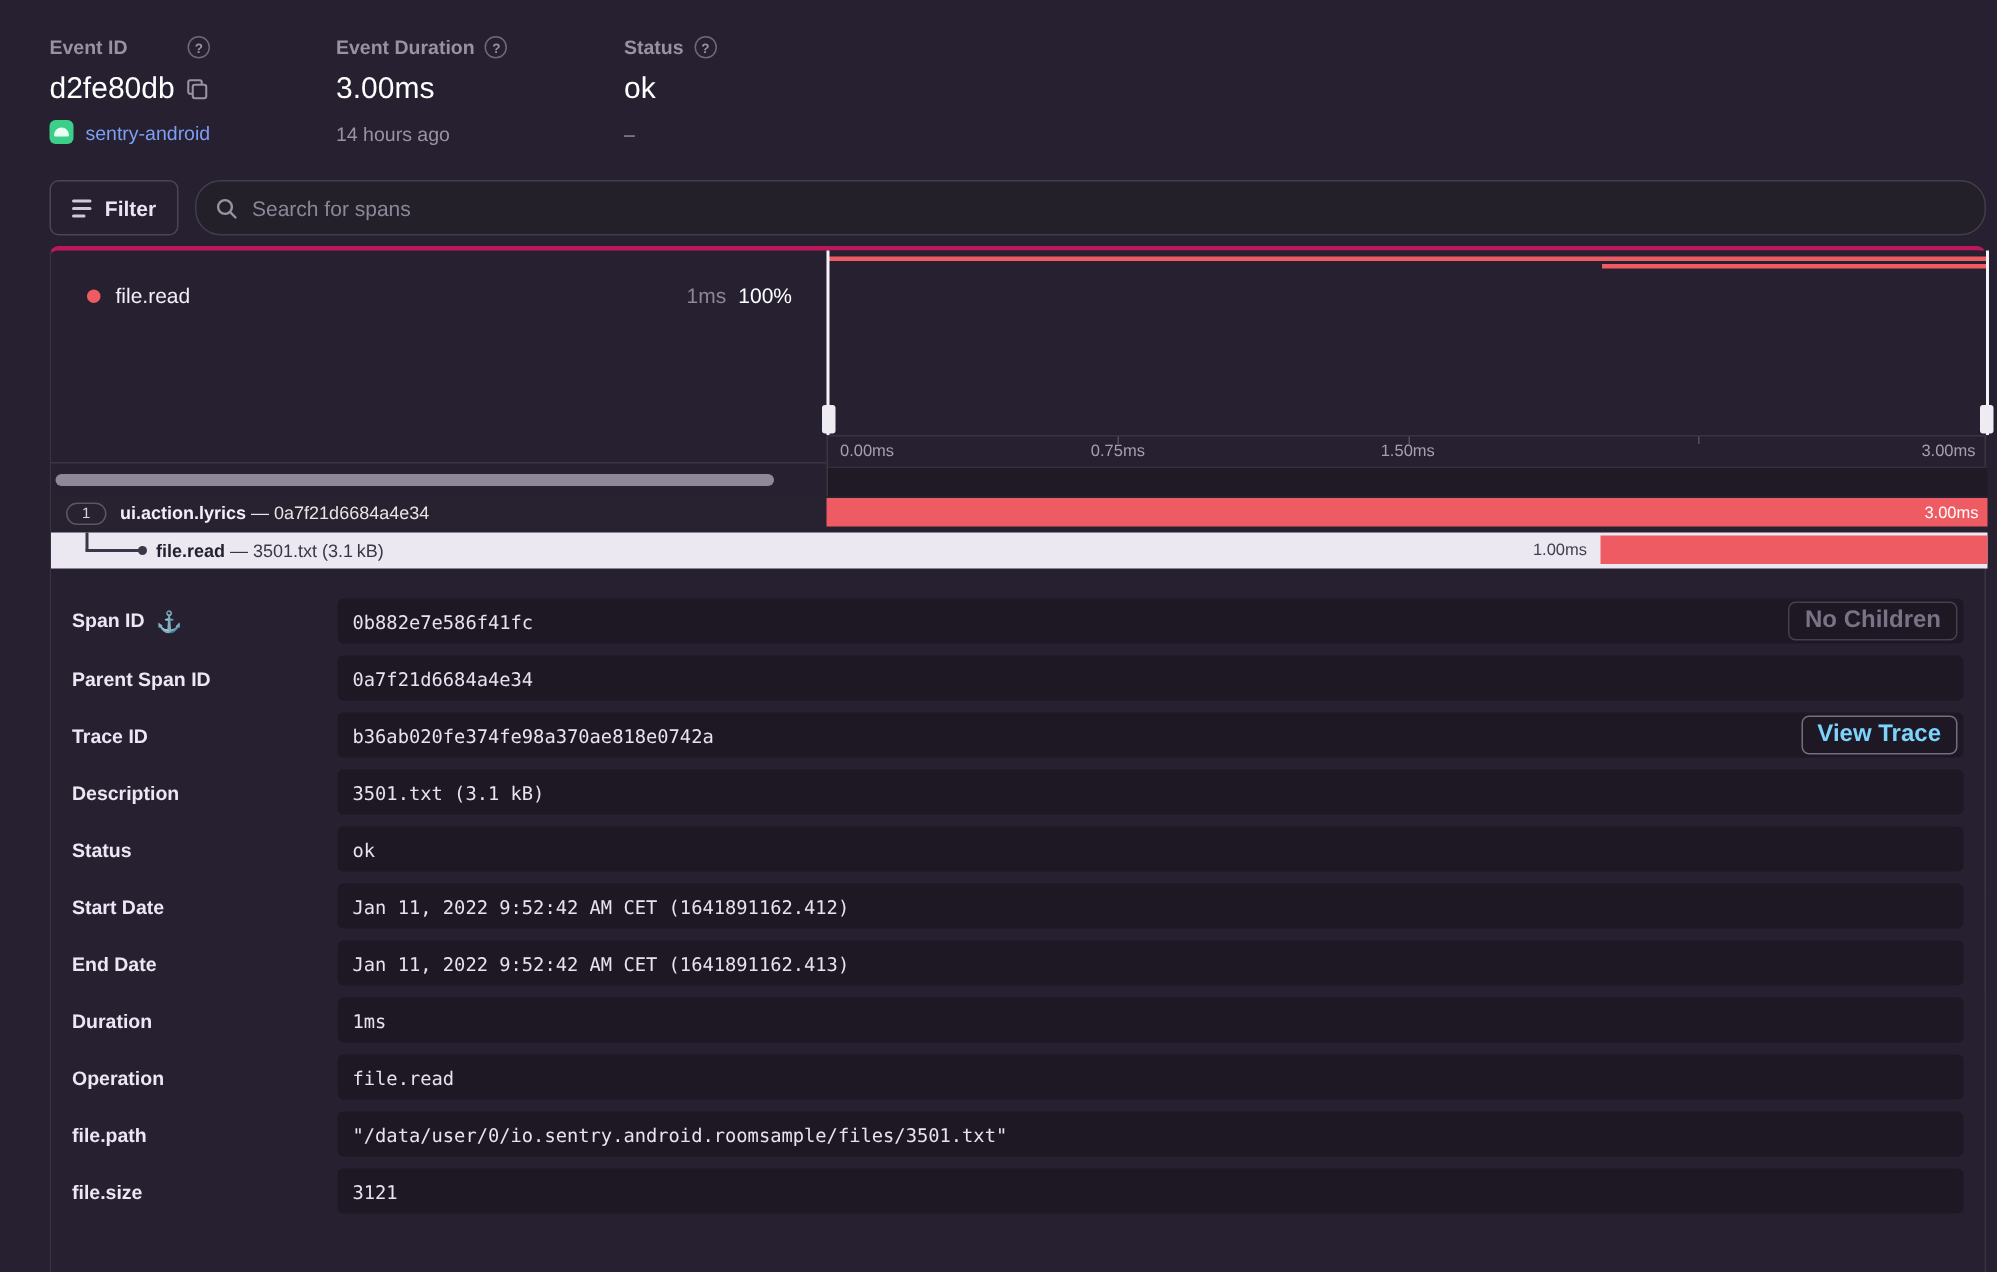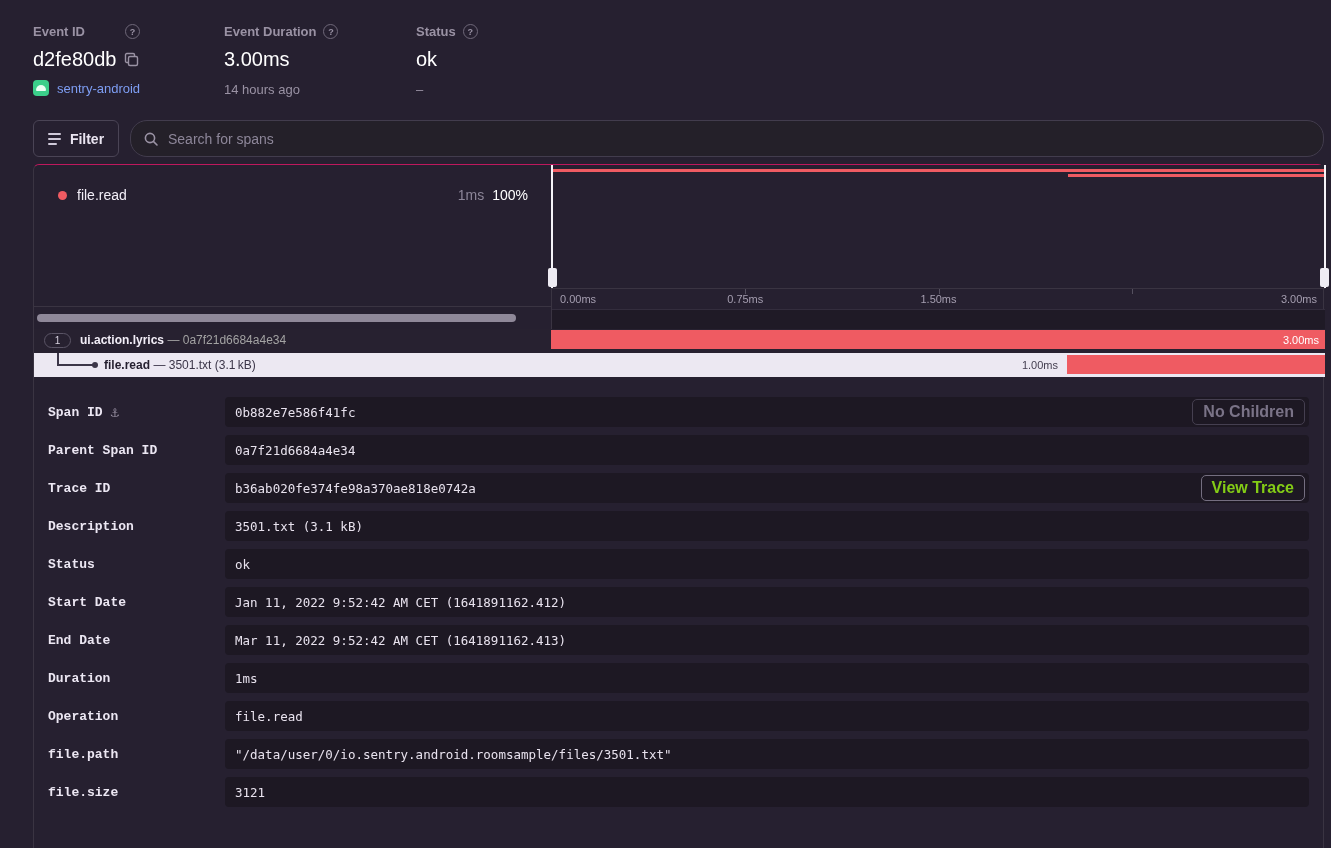"file.read" .trace { border-top: 1px solid #be185d -> 3px solid #be185d }
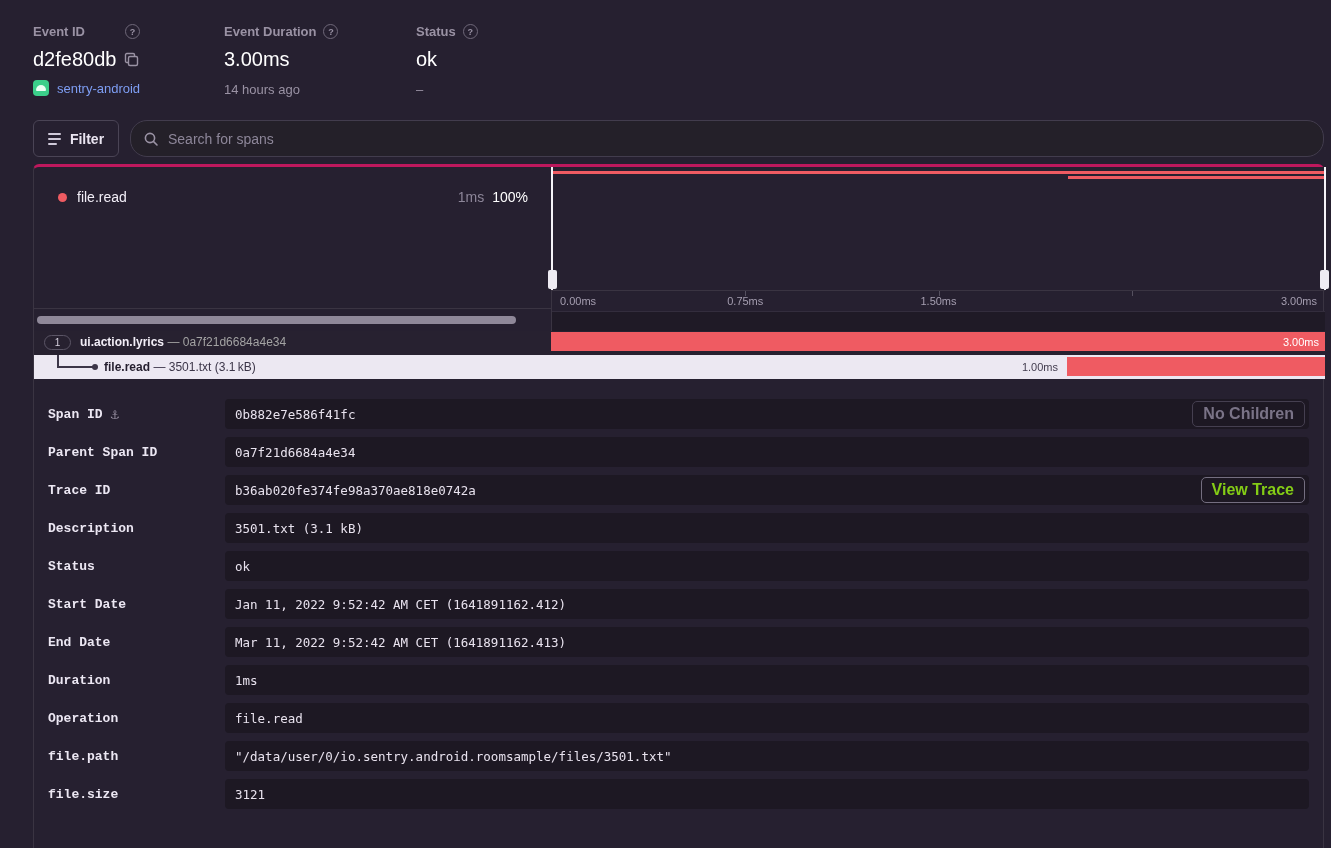"— 0a7f21d6684a4e34" .row-id { color: #a3a3a3 -> #e5e5e5 }
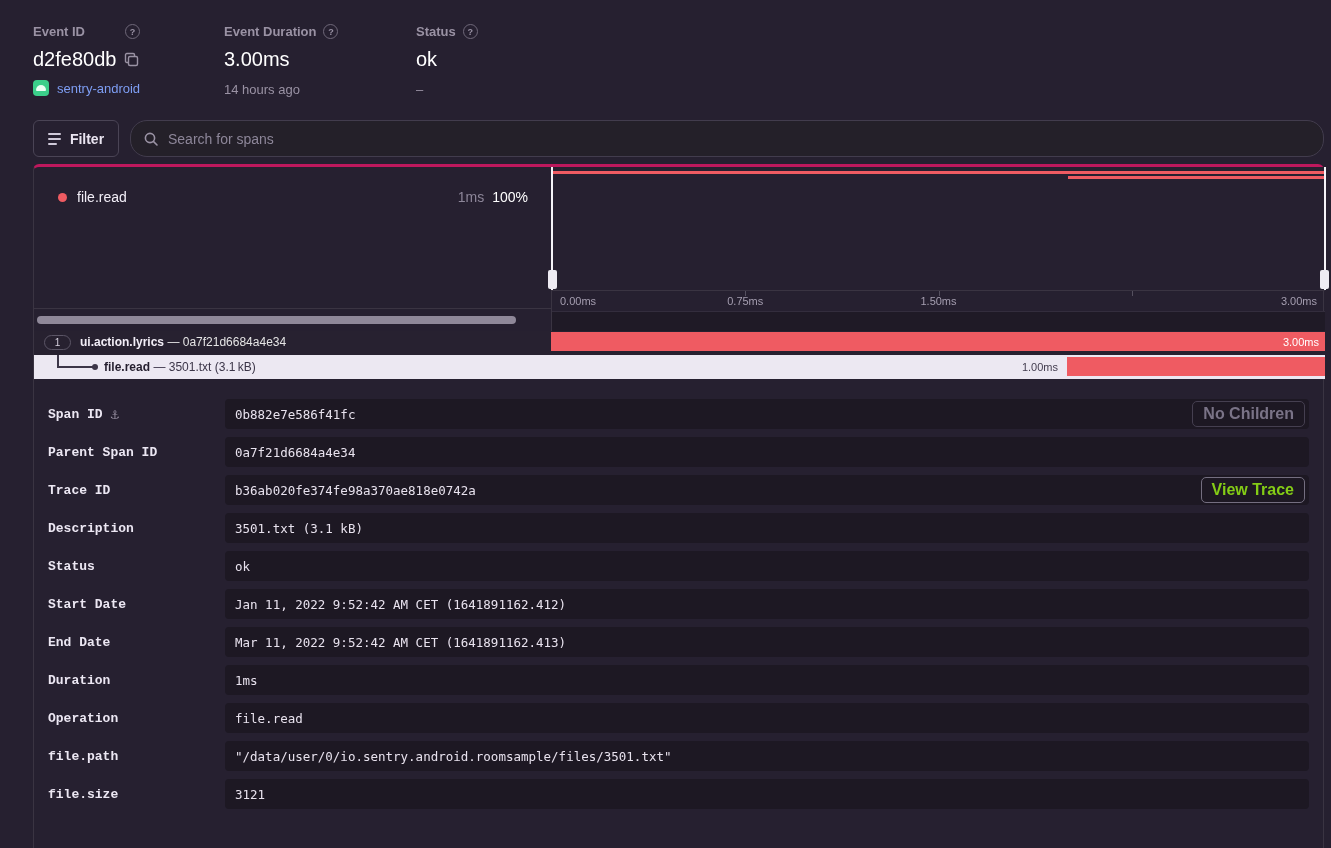"Span ID" .d-label { align-items: center -> none; font-family: Liberation Mono, monospace -> none }
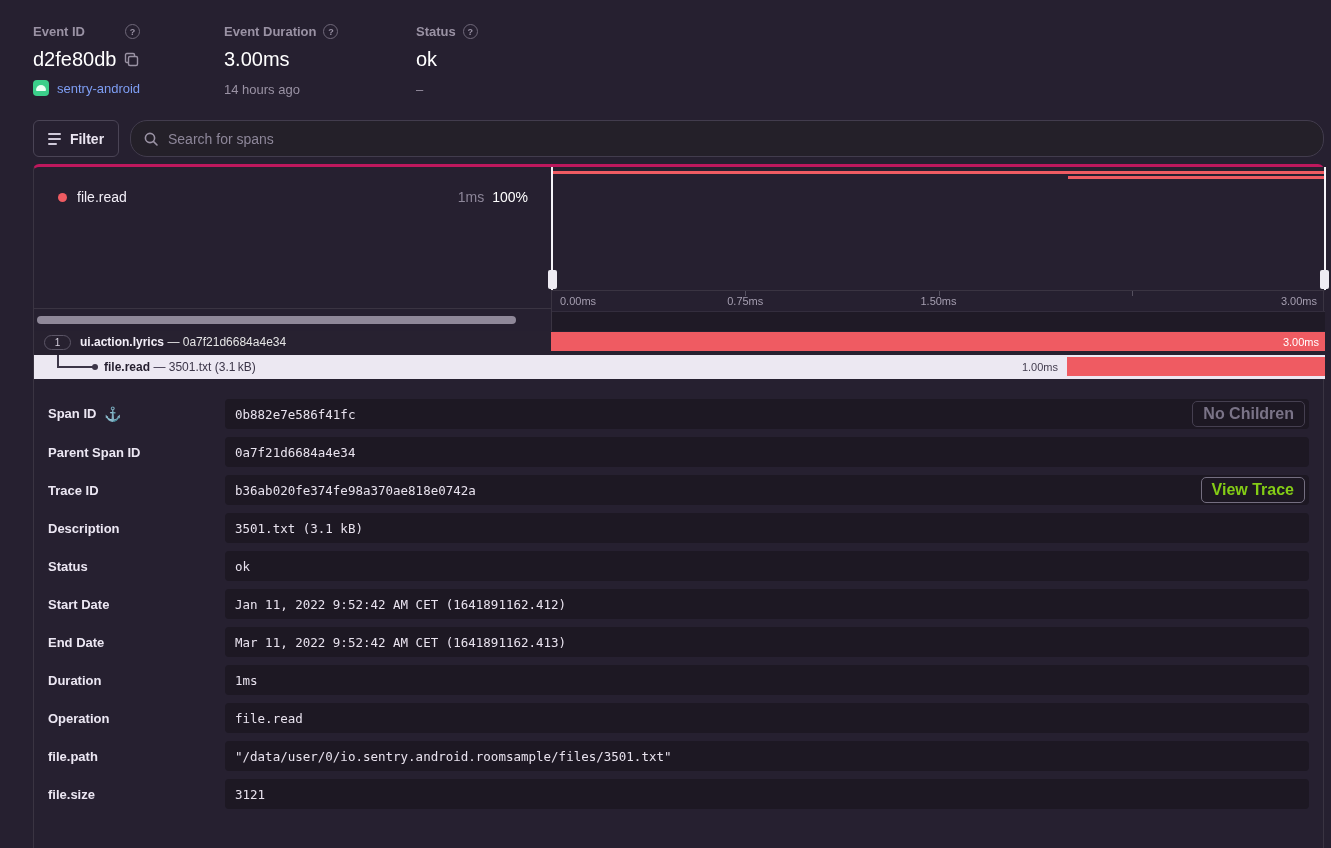"View Trace" .badge-primary { color: #84cc16 -> #7dd3fc }
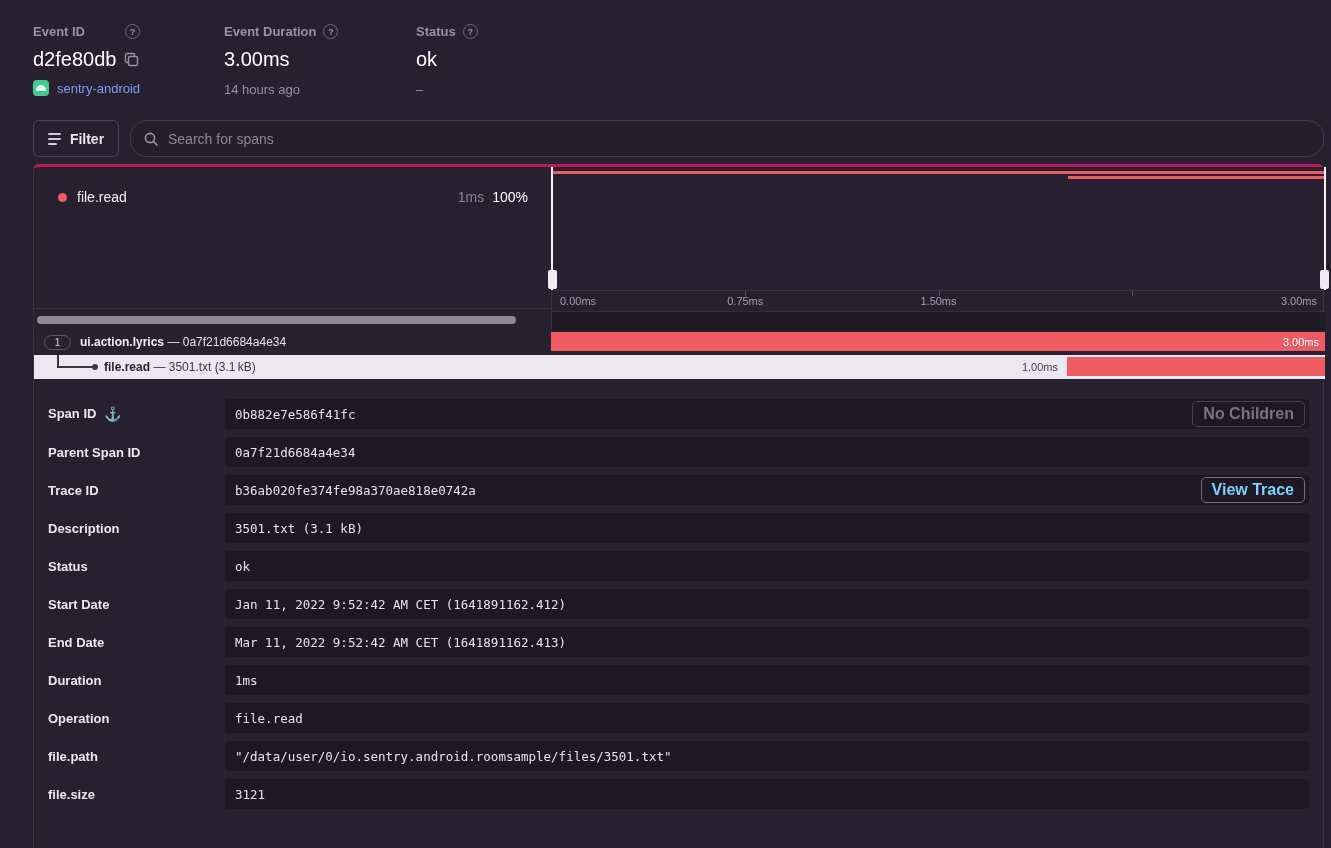"Mar 11, 2022 9:52:42 AM" span { text: Mar -> Jan }
